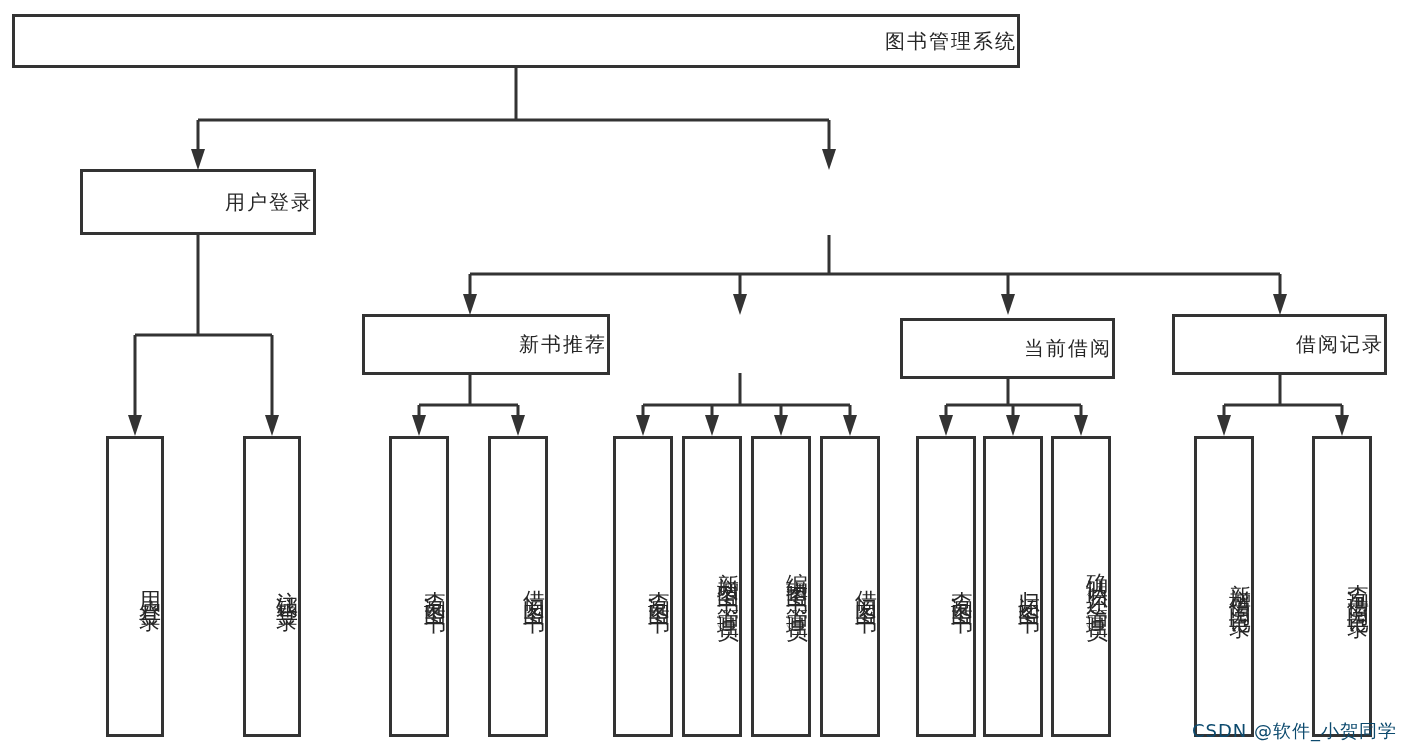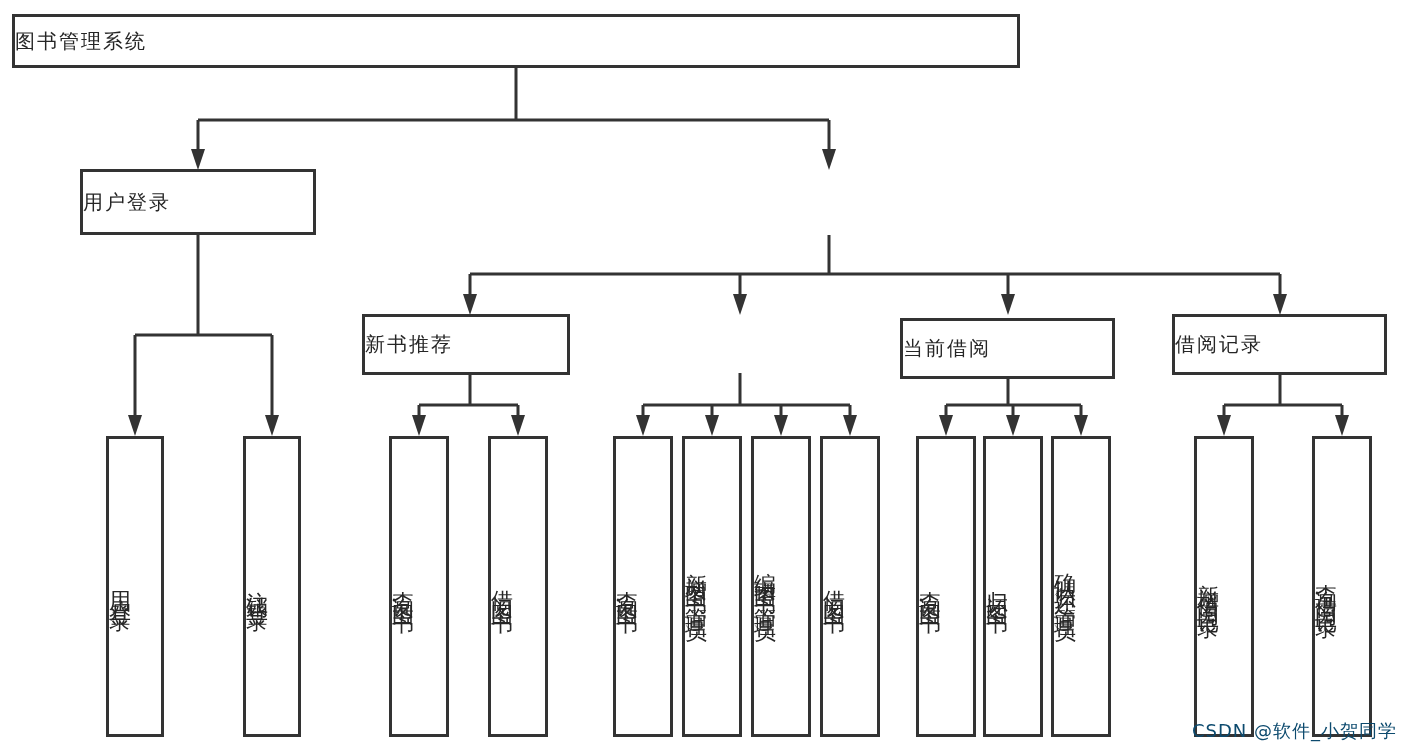"图书管理系统" .node { justify-content: flex-start -> flex-end }
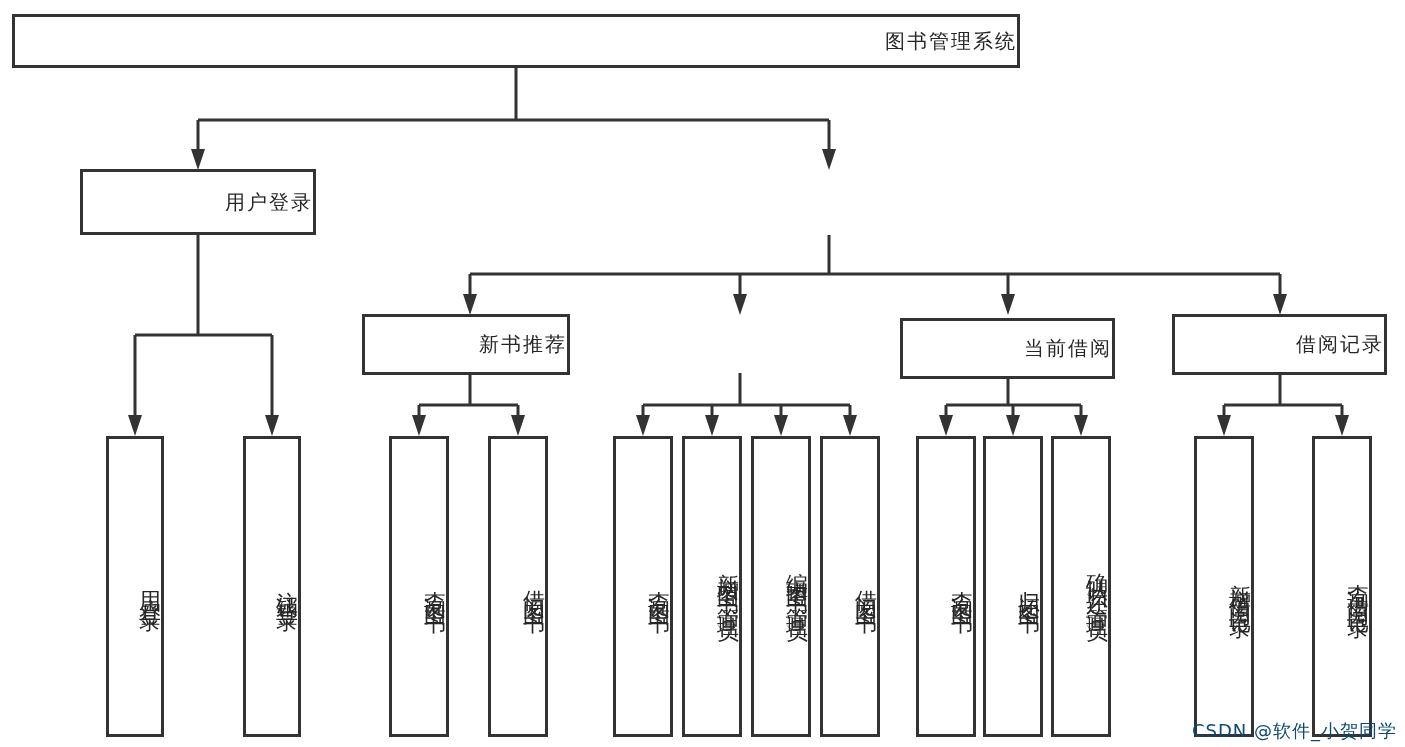"新书推荐" div.node { width: 208px -> 248px }
